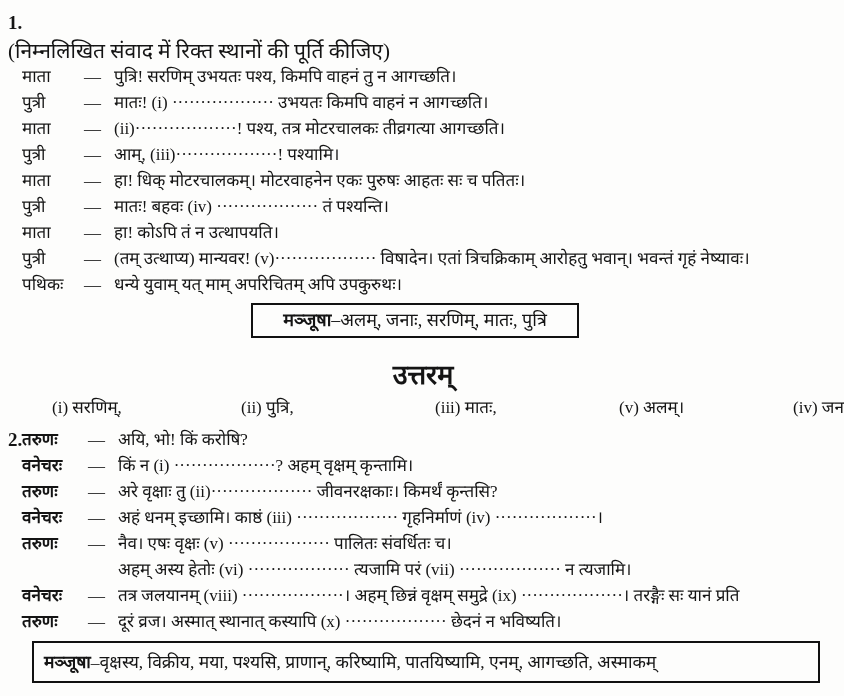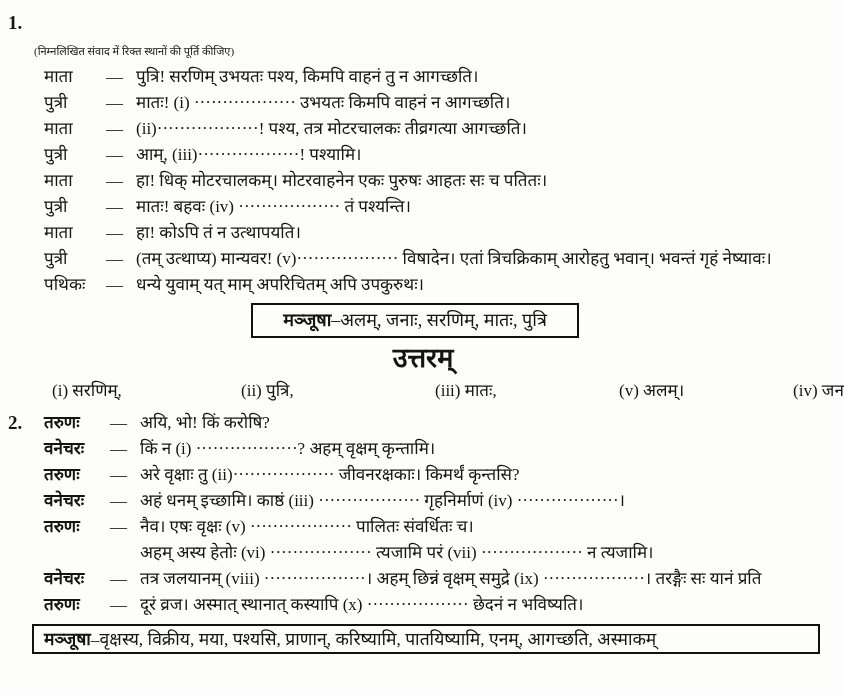"(निम्नलिखित संवाद में रिक्त स्थानों" .subtitle { font-size: 11px -> 21px; margin-left: 26px -> none }
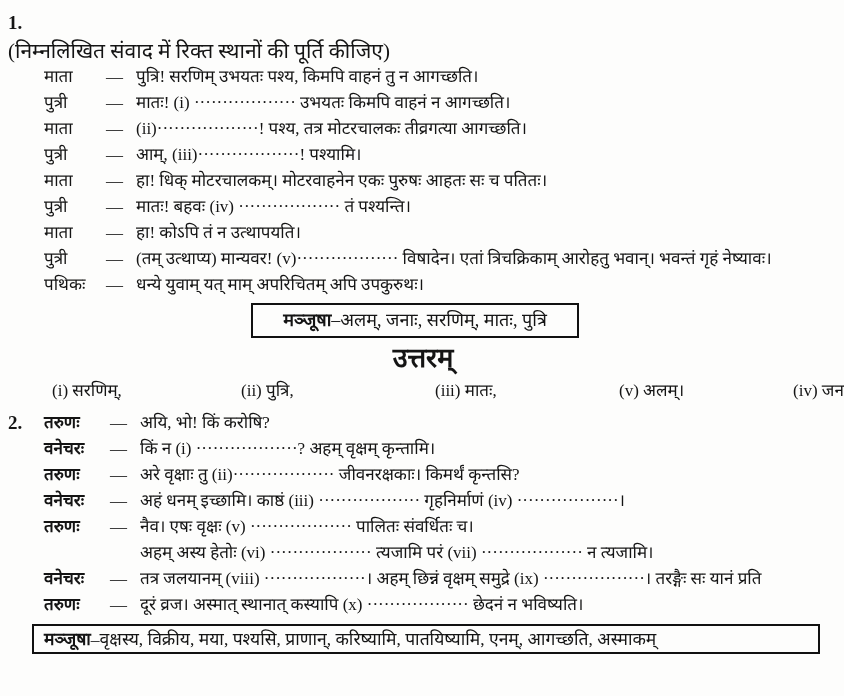"माता" .dialogue { margin-left: 36px -> 14px }
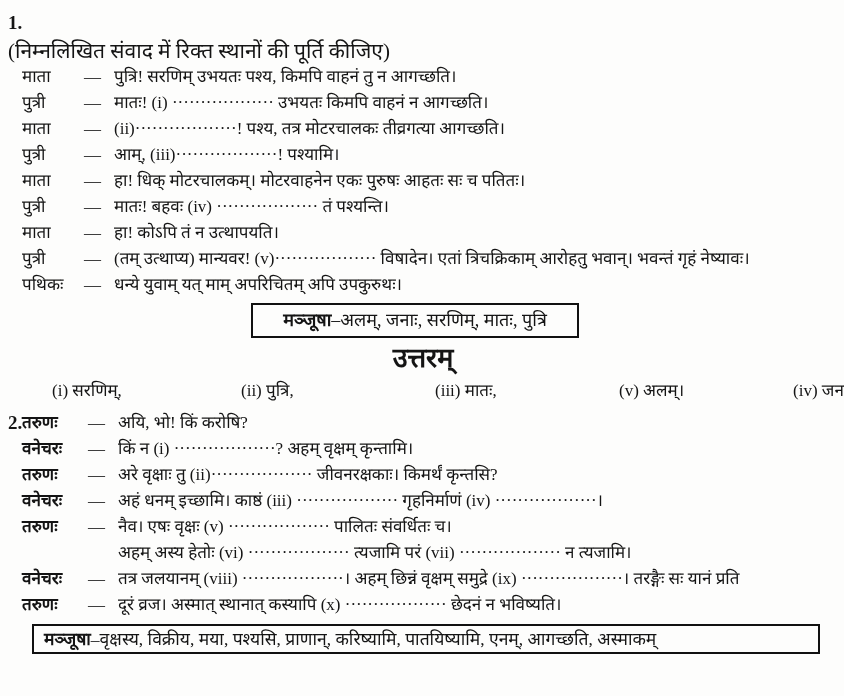"उत्तरम्" .answer-heading { margin: 2px 0 2px 0 -> 19px 0 2px 0 }
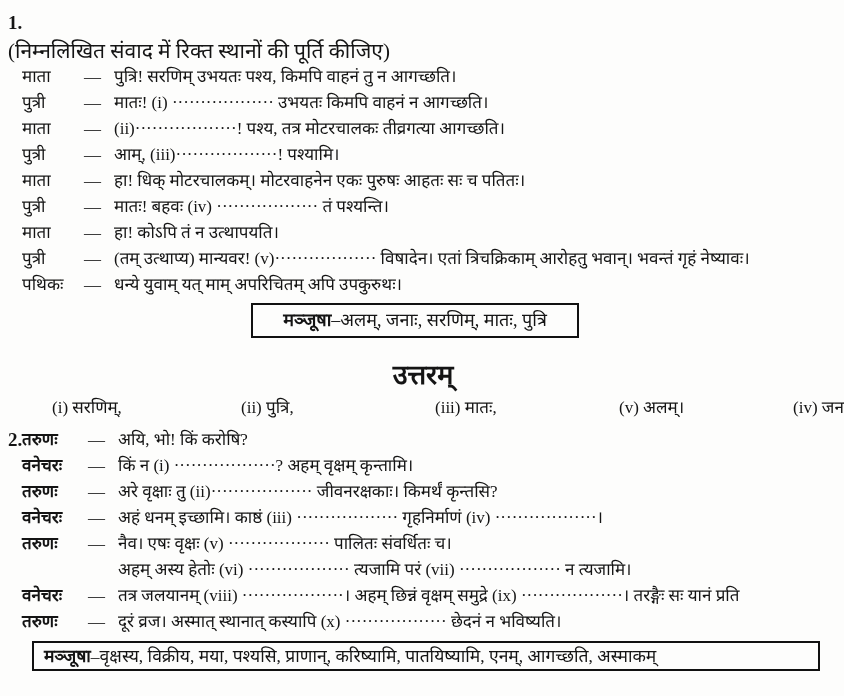"मञ्जूषा–वृक्षस्य, विक्रीय, मया, पश्यसि," .manjusha-box-2 { padding: 0 10px -> 6px 10px }
